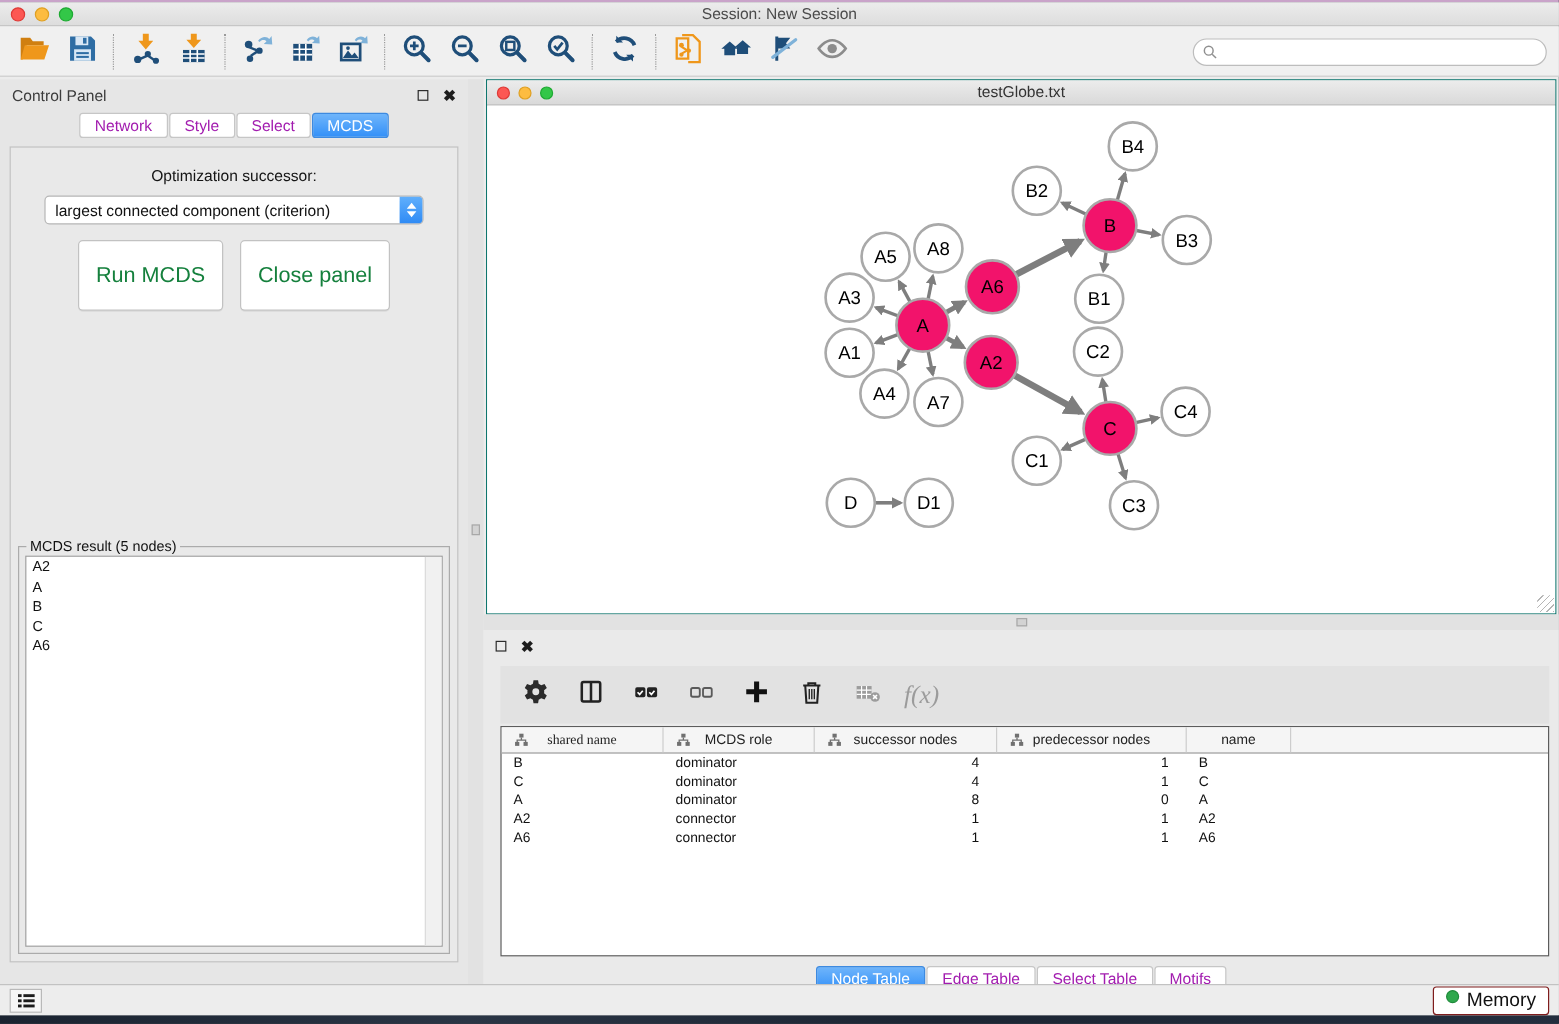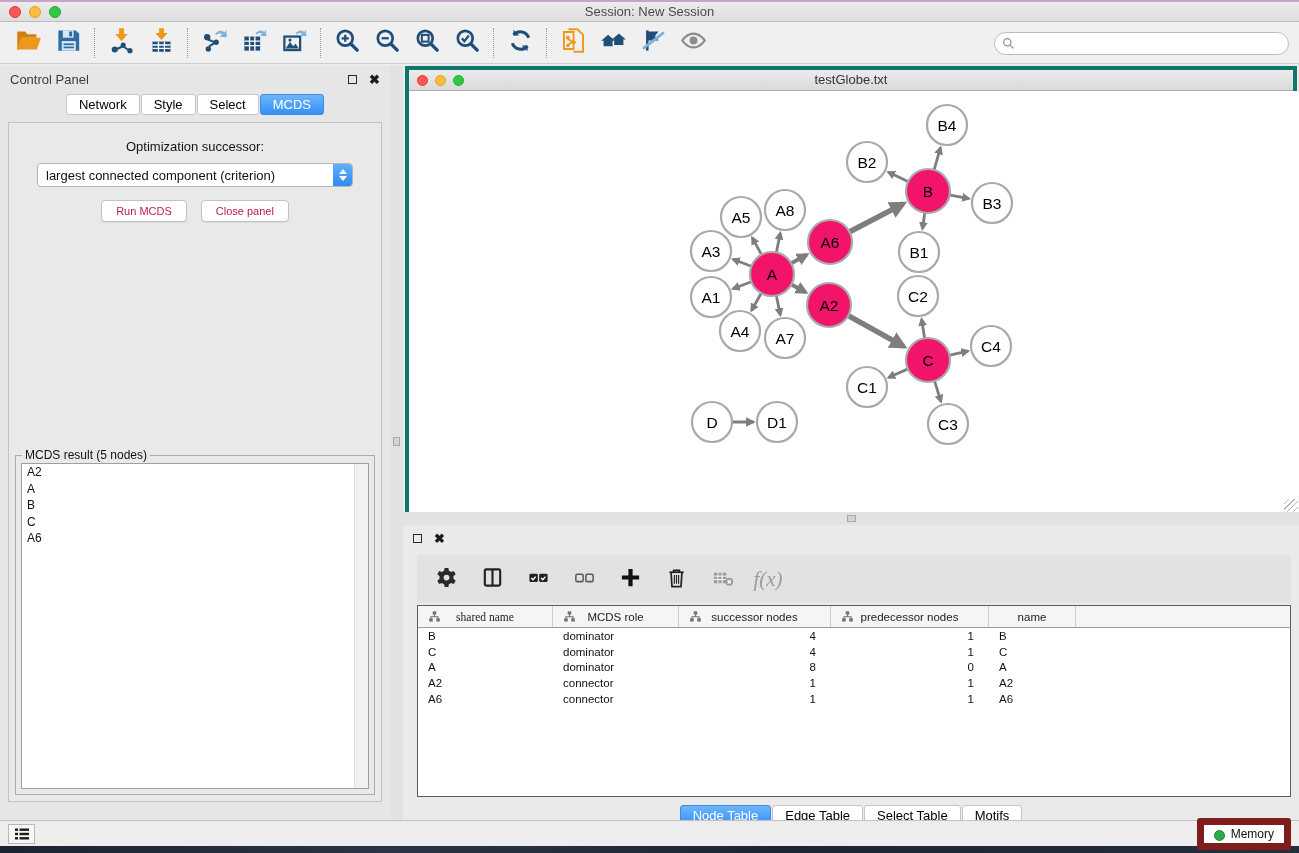"testGlobe.txt" .net-window { border: 4px solid #0f766e -> 1px solid #0f766e }
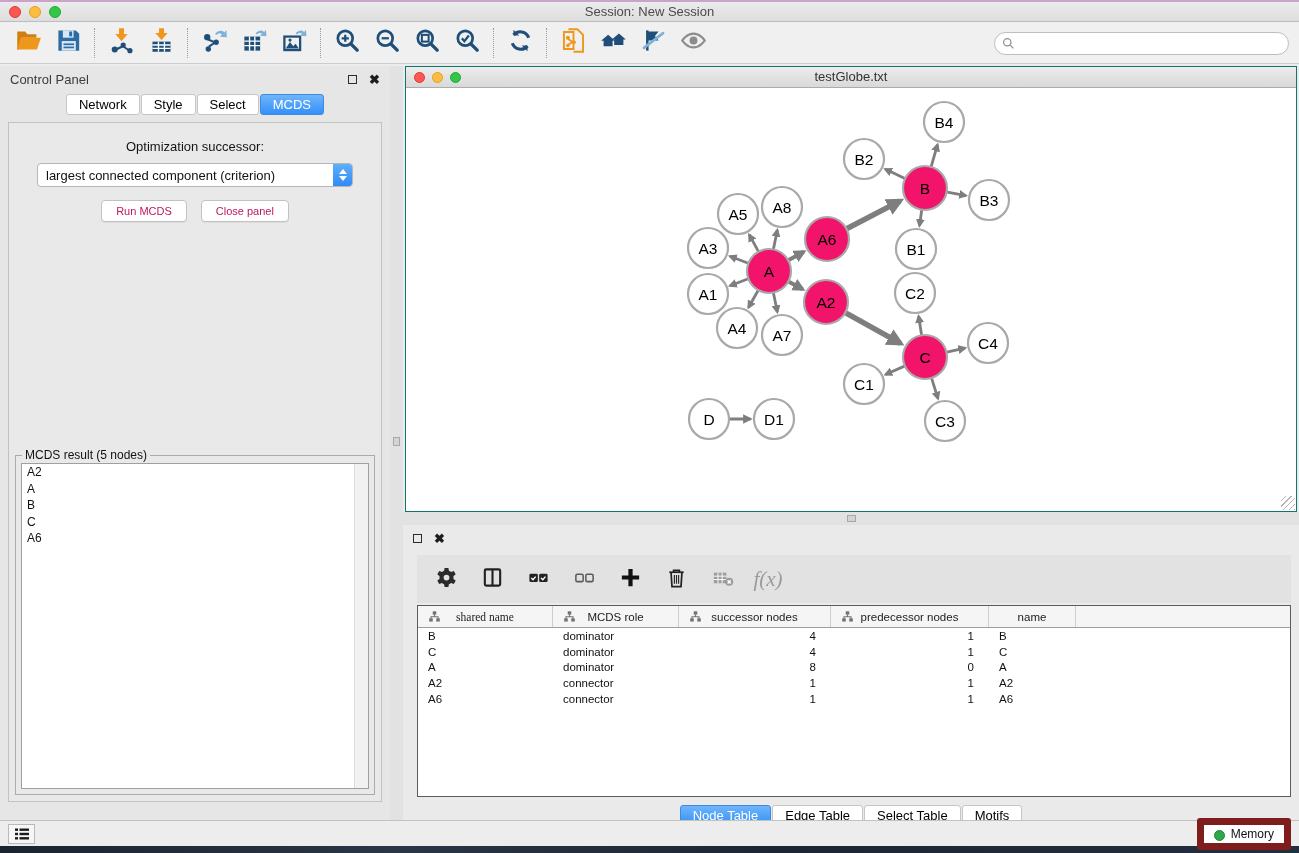"Network" .tabbtn { color: #000000 -> #a21caf }
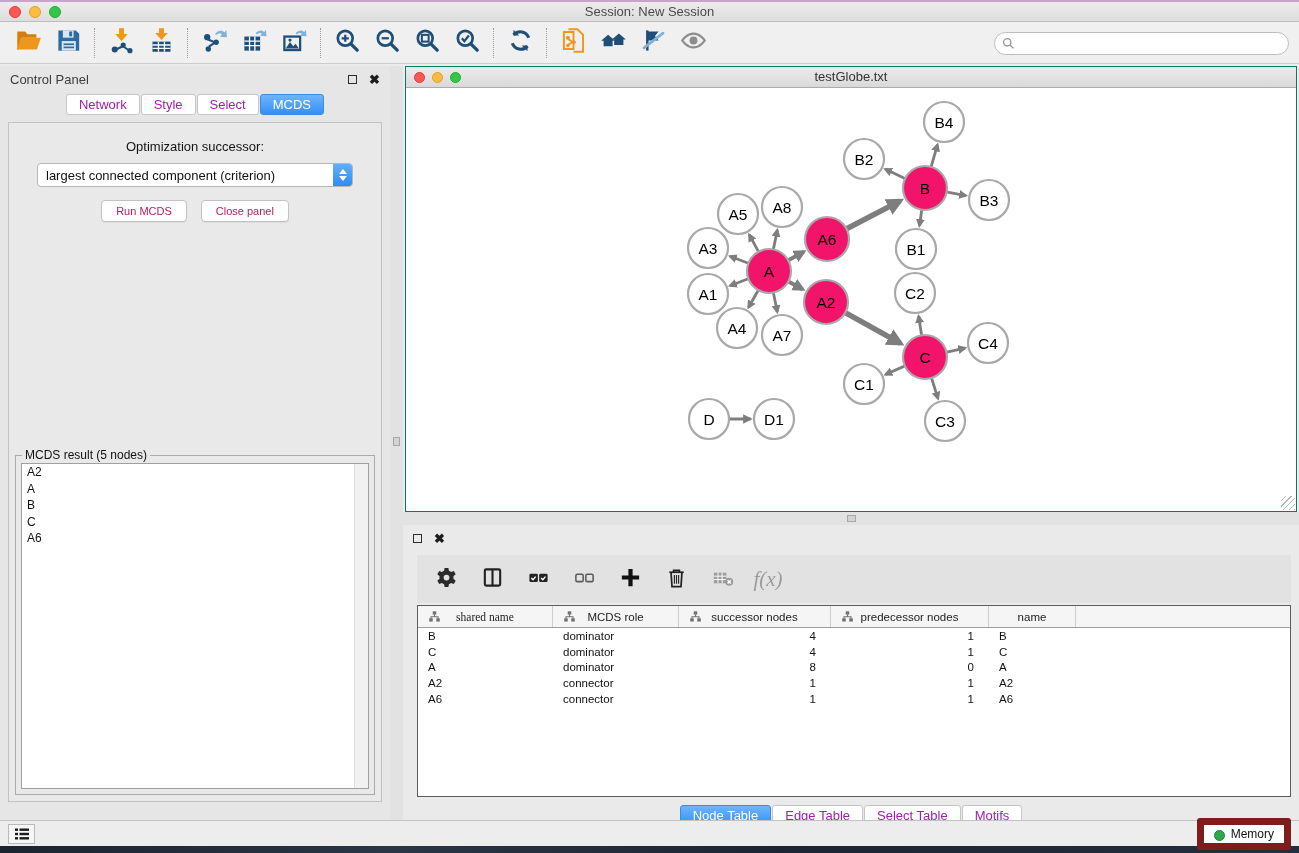"Run MCDS" .pushbtn { color: #be185d -> #15803d; font-size: 11px -> 18px; padding: 4px 14px -> 18px 14px }
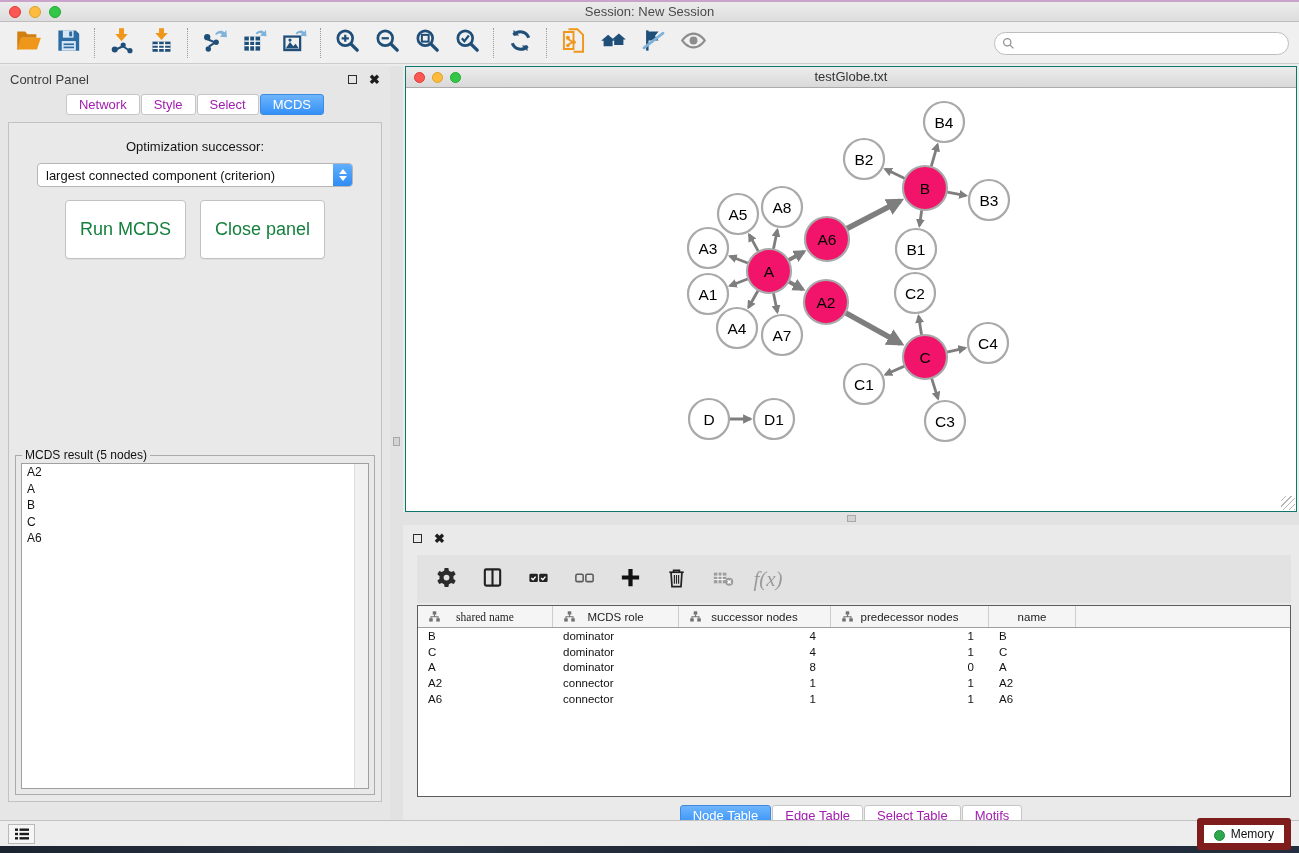"Memory" .memory-btn { align-items: flex-end -> flex-start; border: 7px solid #7f1d1d -> 1px solid #7f1d1d; font-size: 12px -> 16px }
